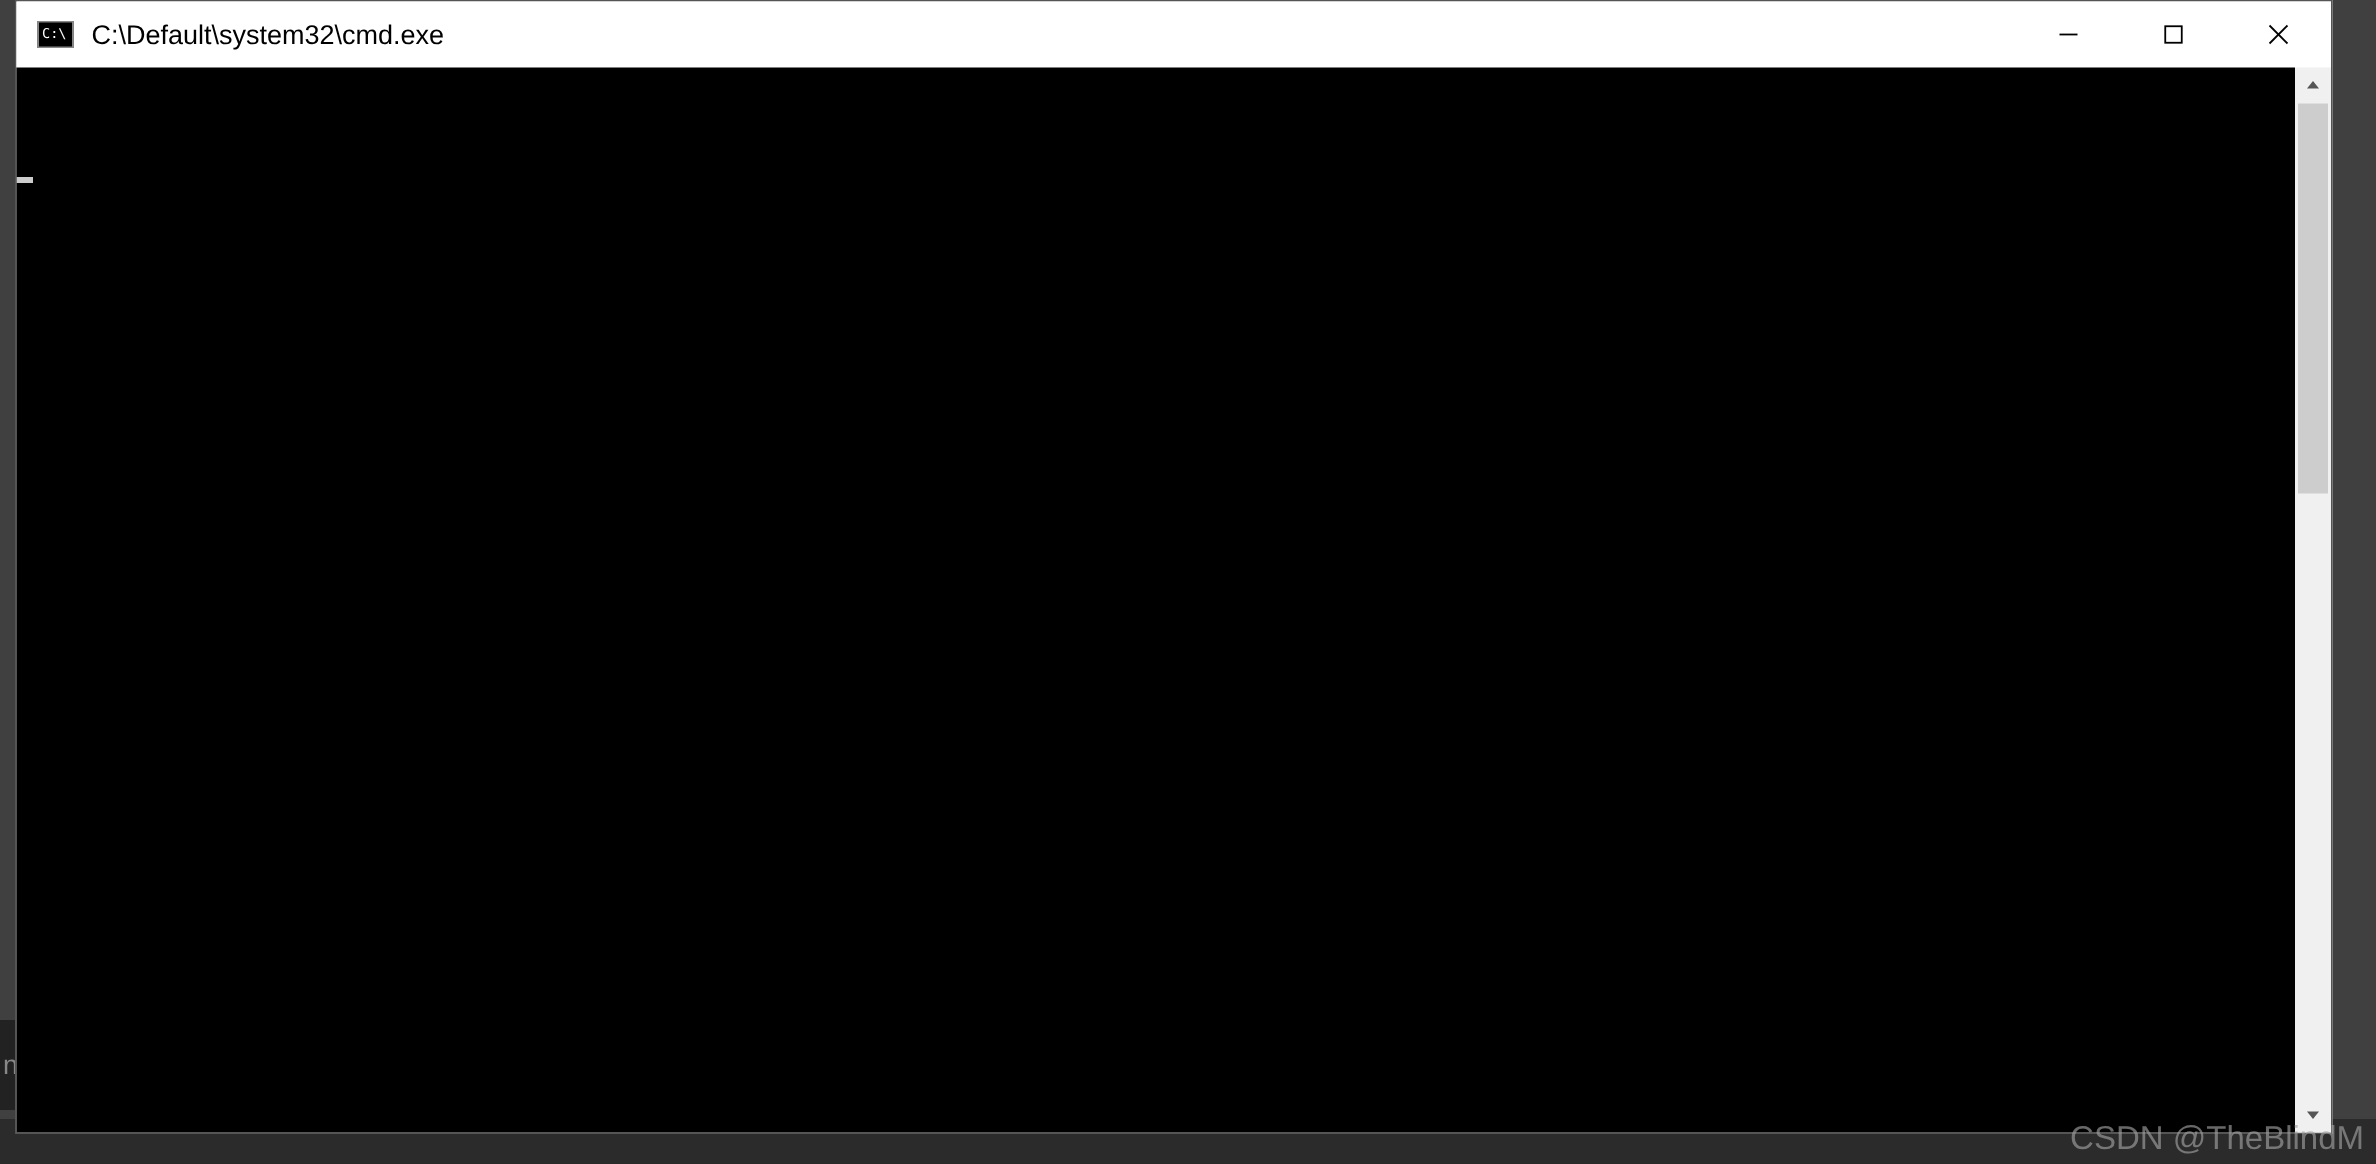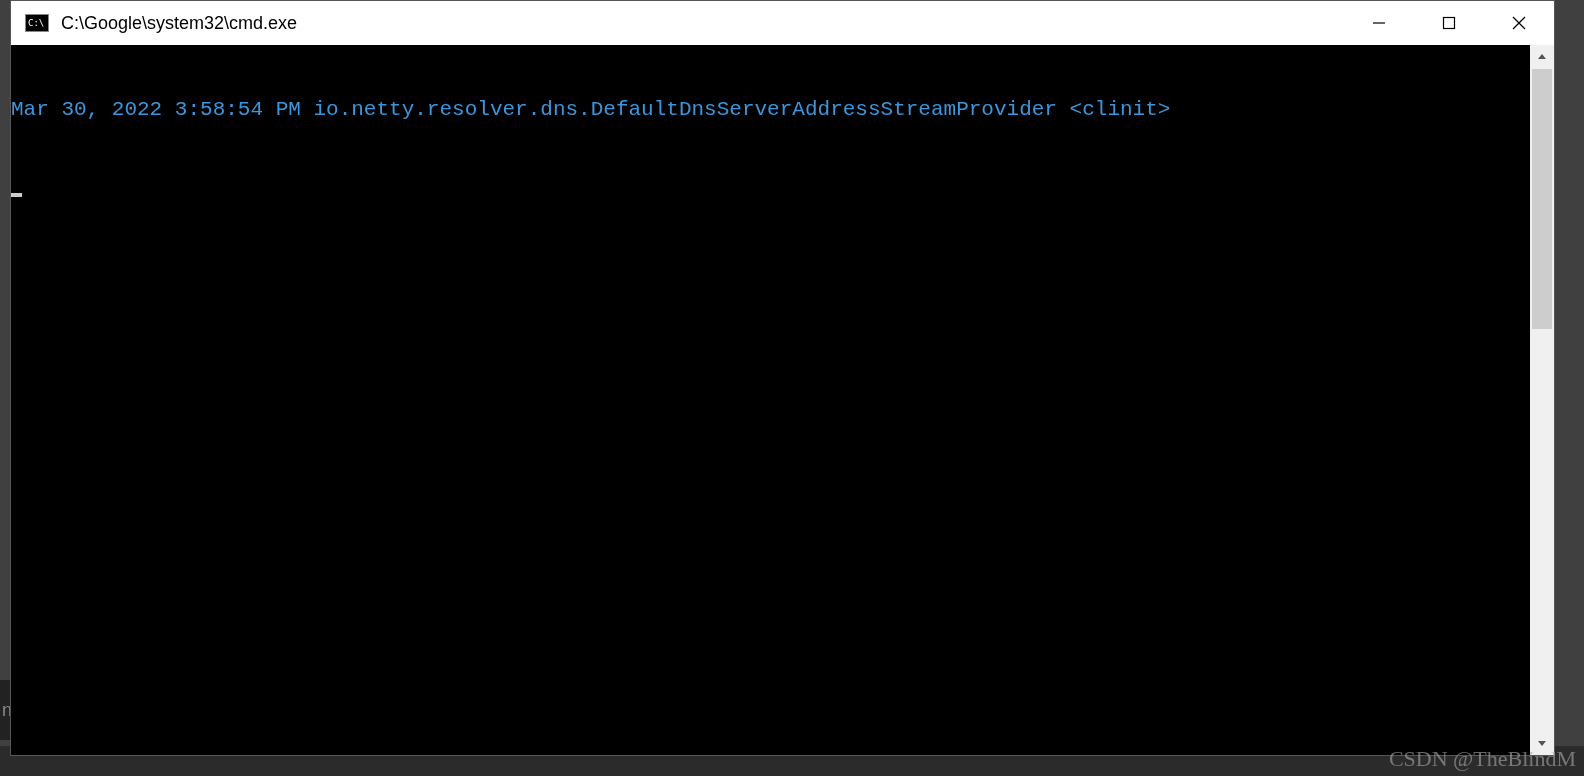"C:\Google\system32\cmd.exe" div.title-text { text: Google -> Default }
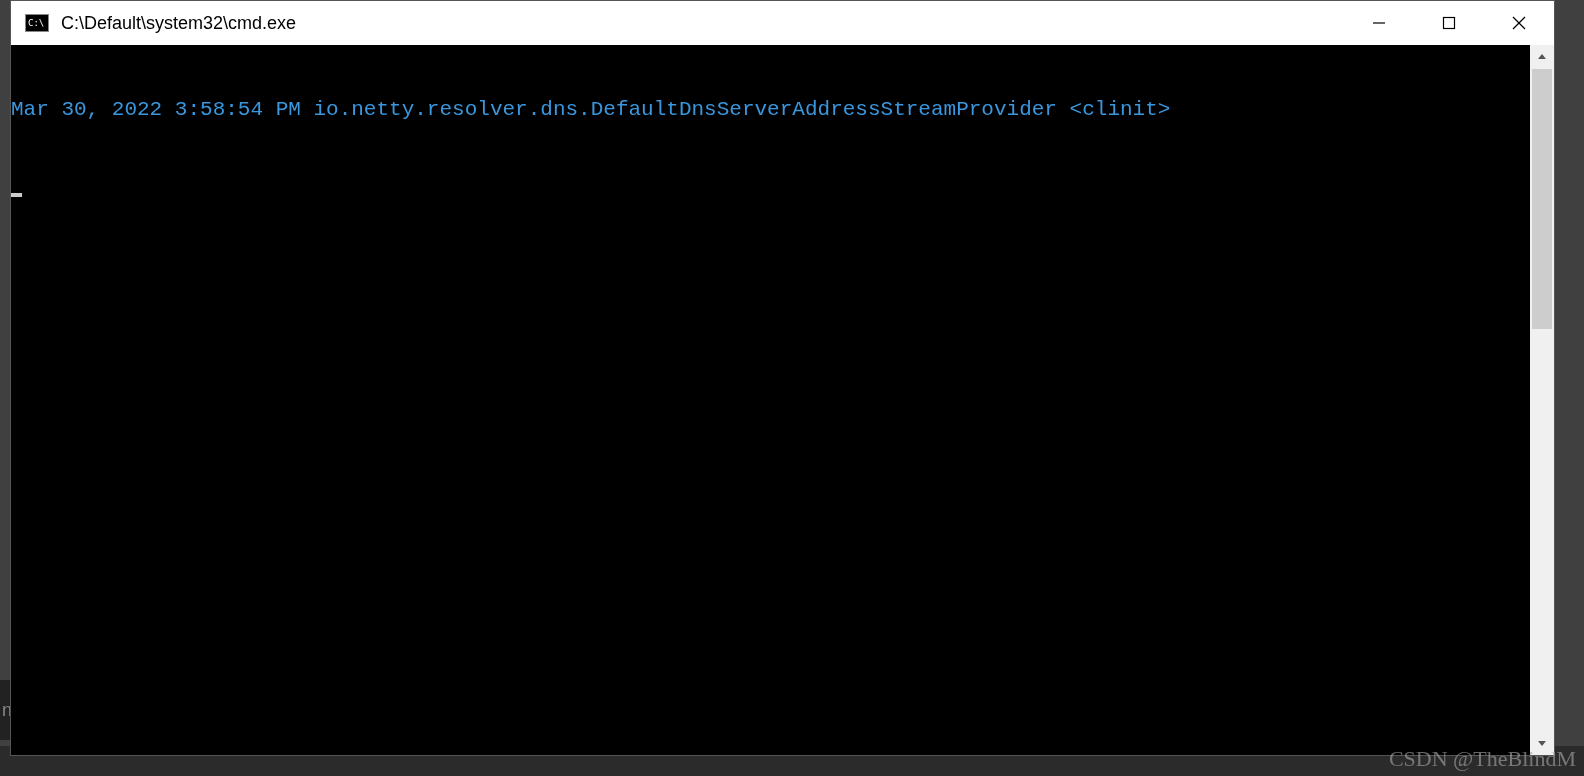"Mar 30, 2022 3:58:54 PM" div.line { html: <div>Mar 30, 2022 3:58:54 PM io.netty.resolver.dns.DefaultDnsServerAddressStreamProvider &lt;clinit&gt;</div> -> none }
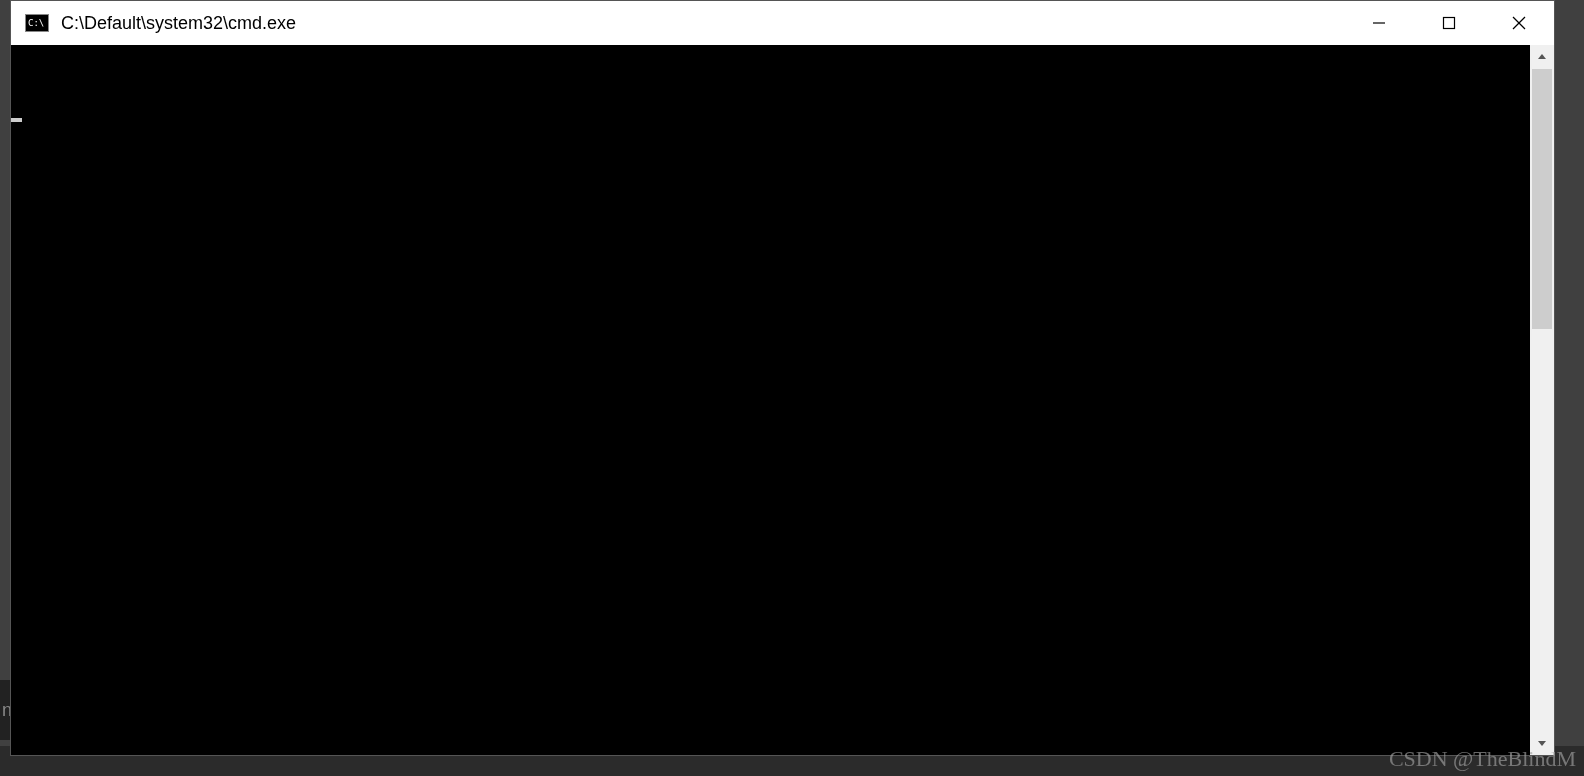"CSDN @TheBlindM" .watermark { font-family: Liberation Serif, serif -> Liberation Sans, sans-serif }
